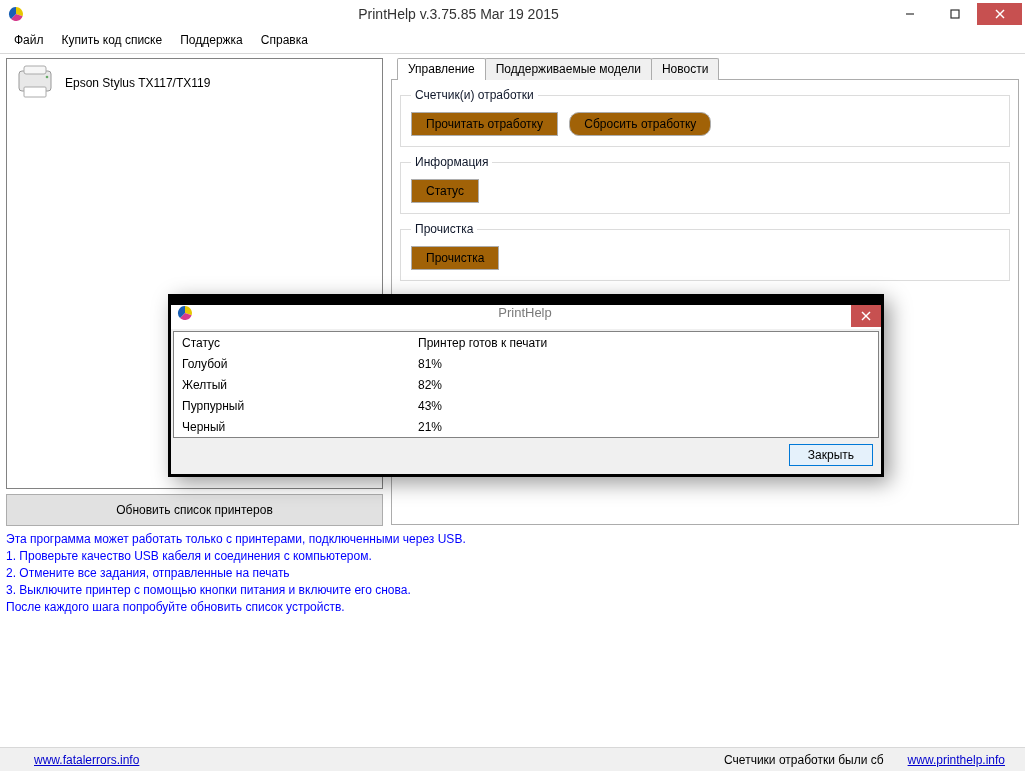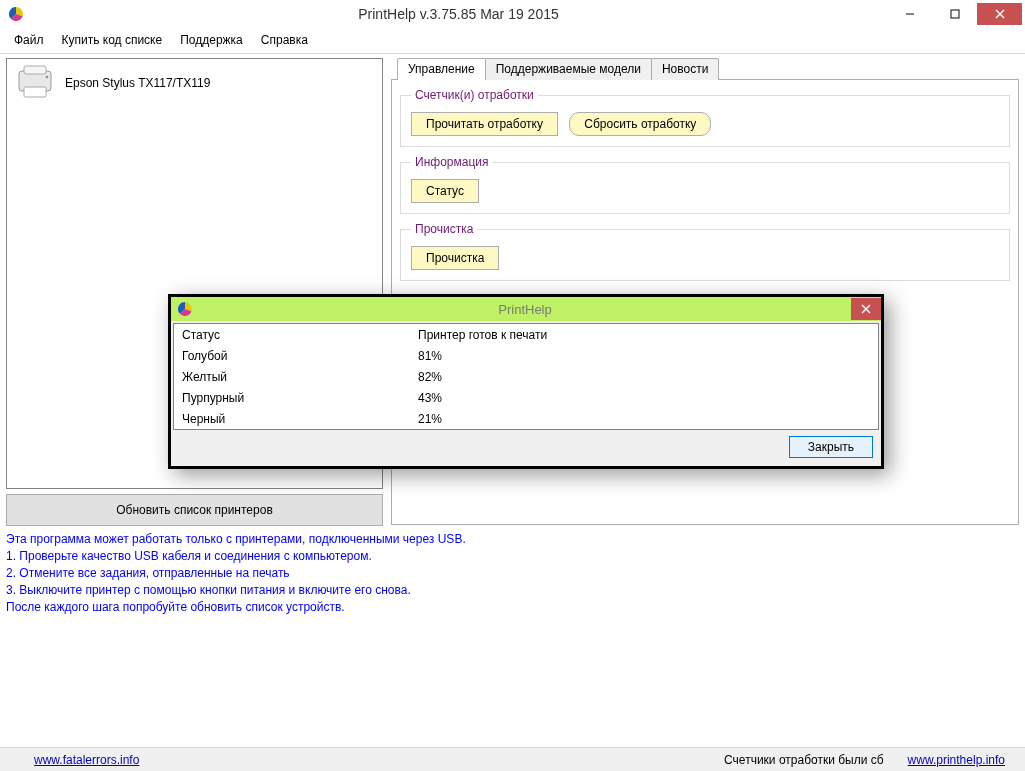"Счетчик(и) отработки" fieldset.group legend { color: #701a75 -> #0f172a }
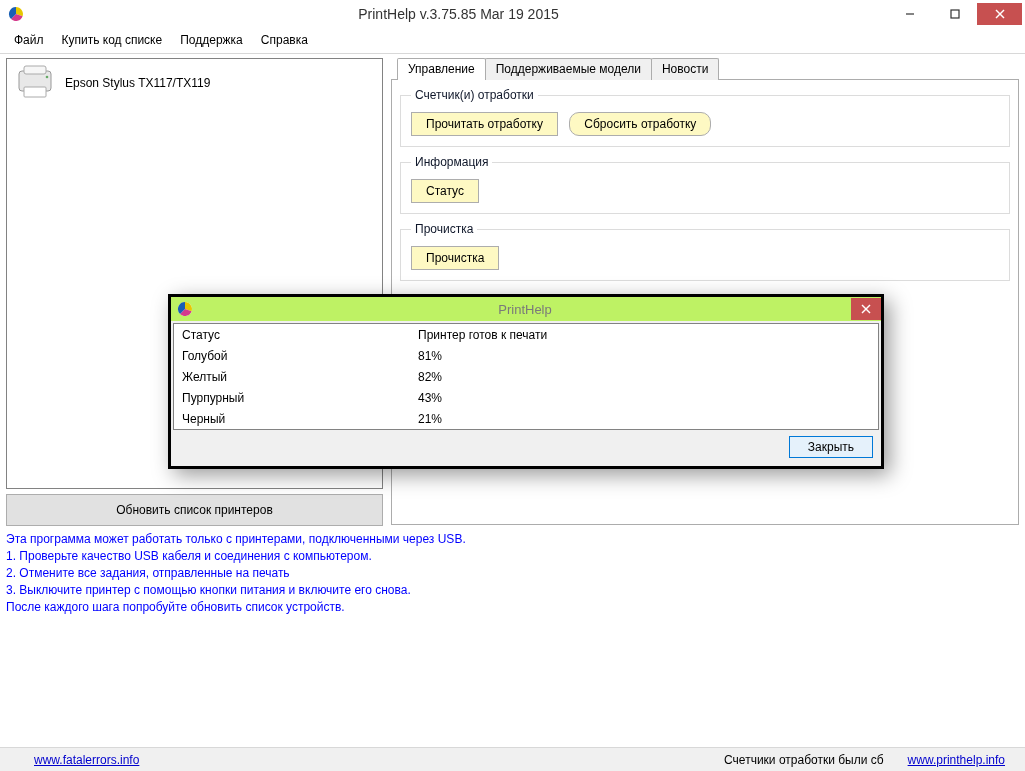"Прочитать отработку" .btn { background: #fef9c3 -> #a16207 }
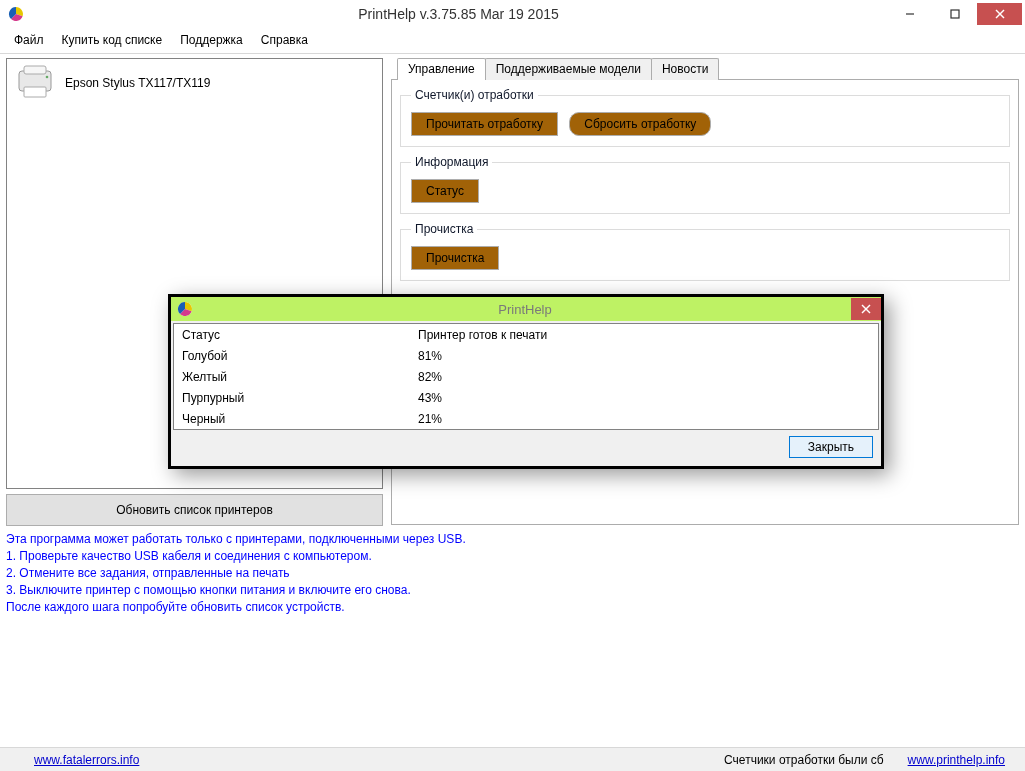"PrintHelp" .modal-titlebar { align-items: center -> none; background: #bef264 -> #ffffff; margin-top: none -> 8px }
